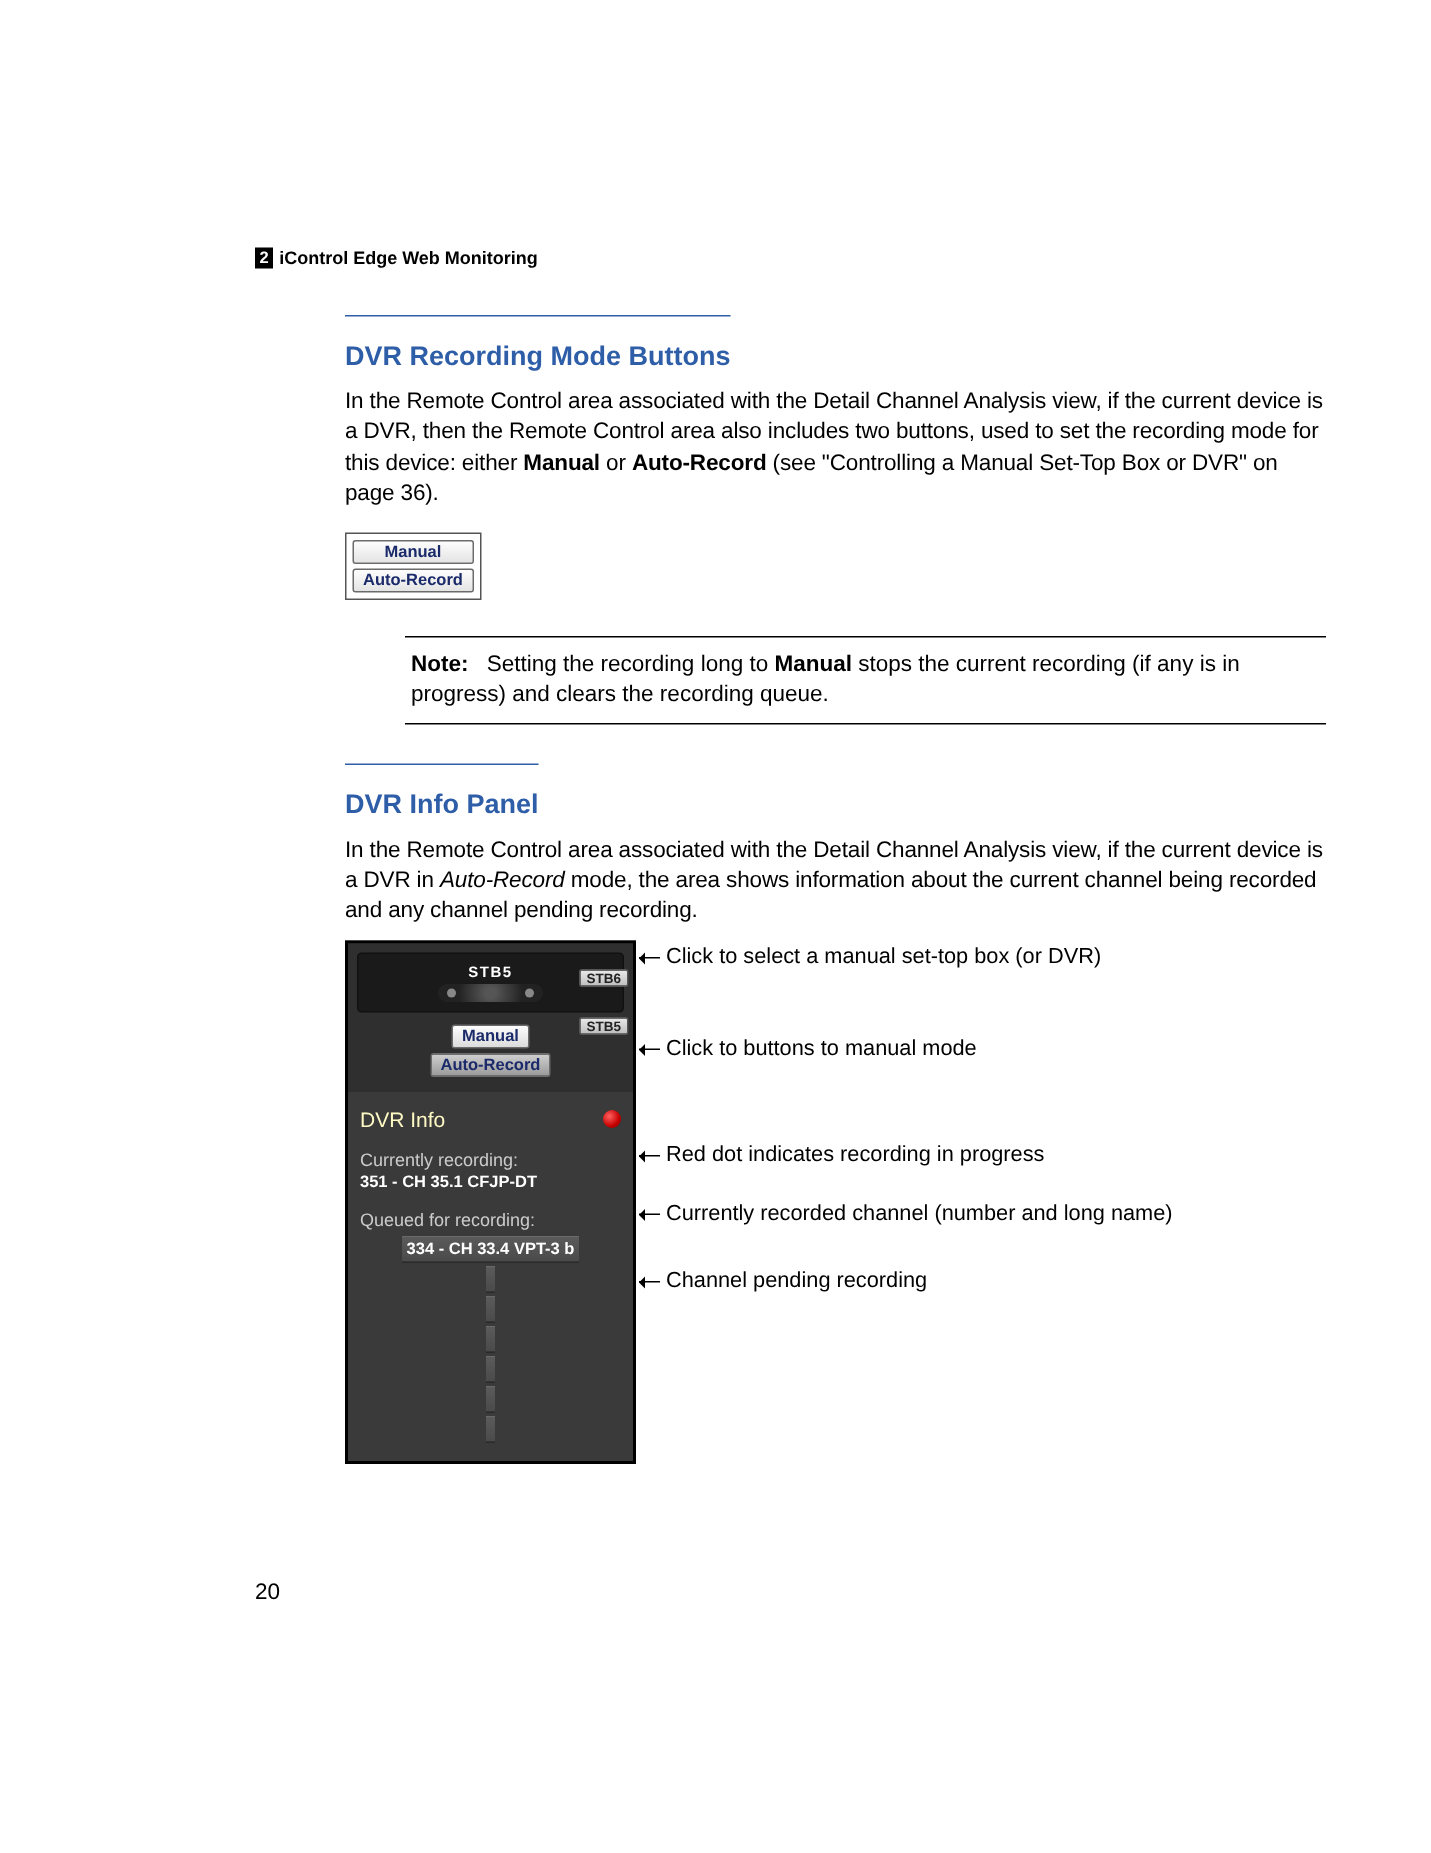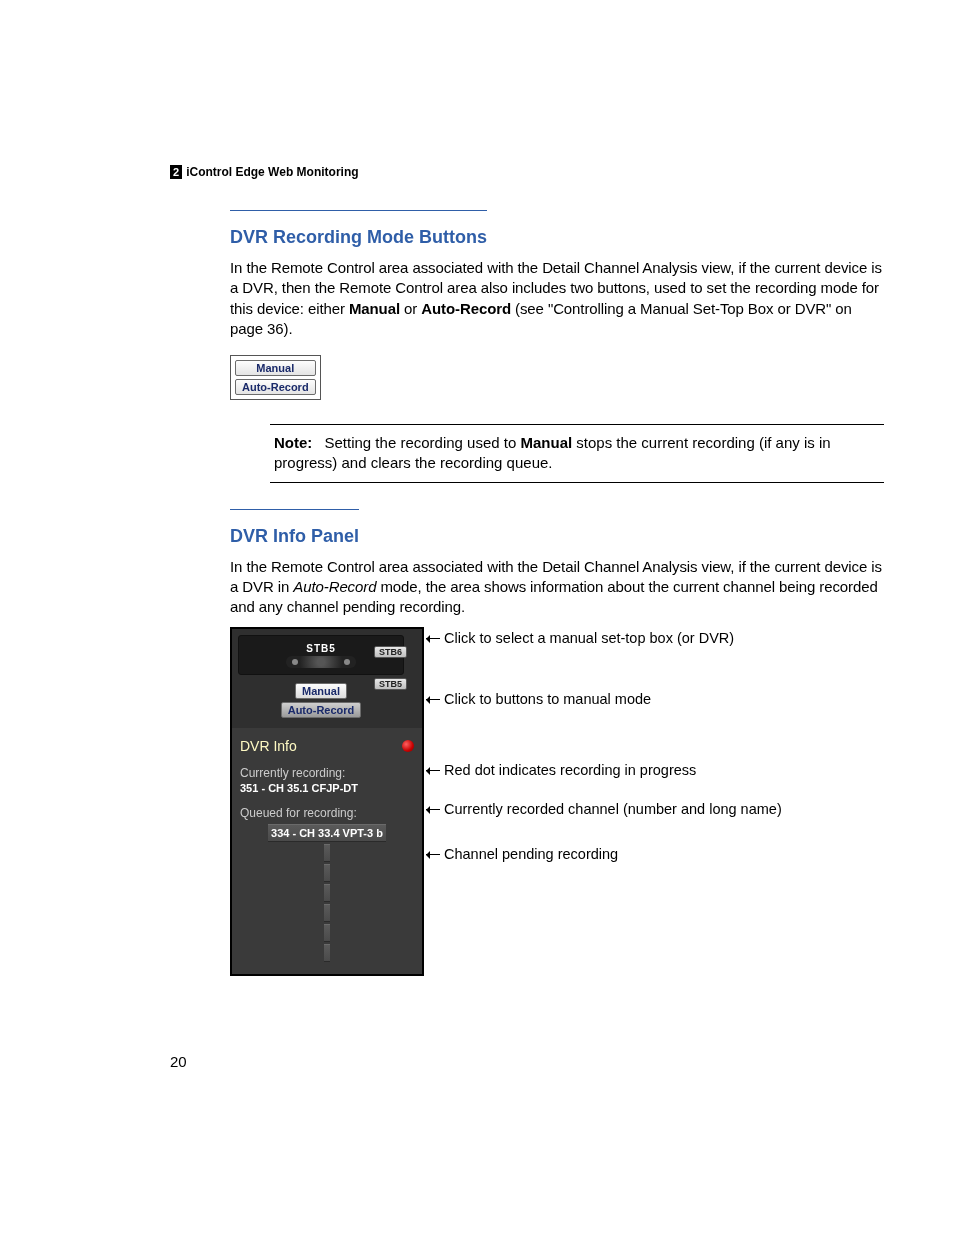"Setting the recording used to" span { text: used -> long }
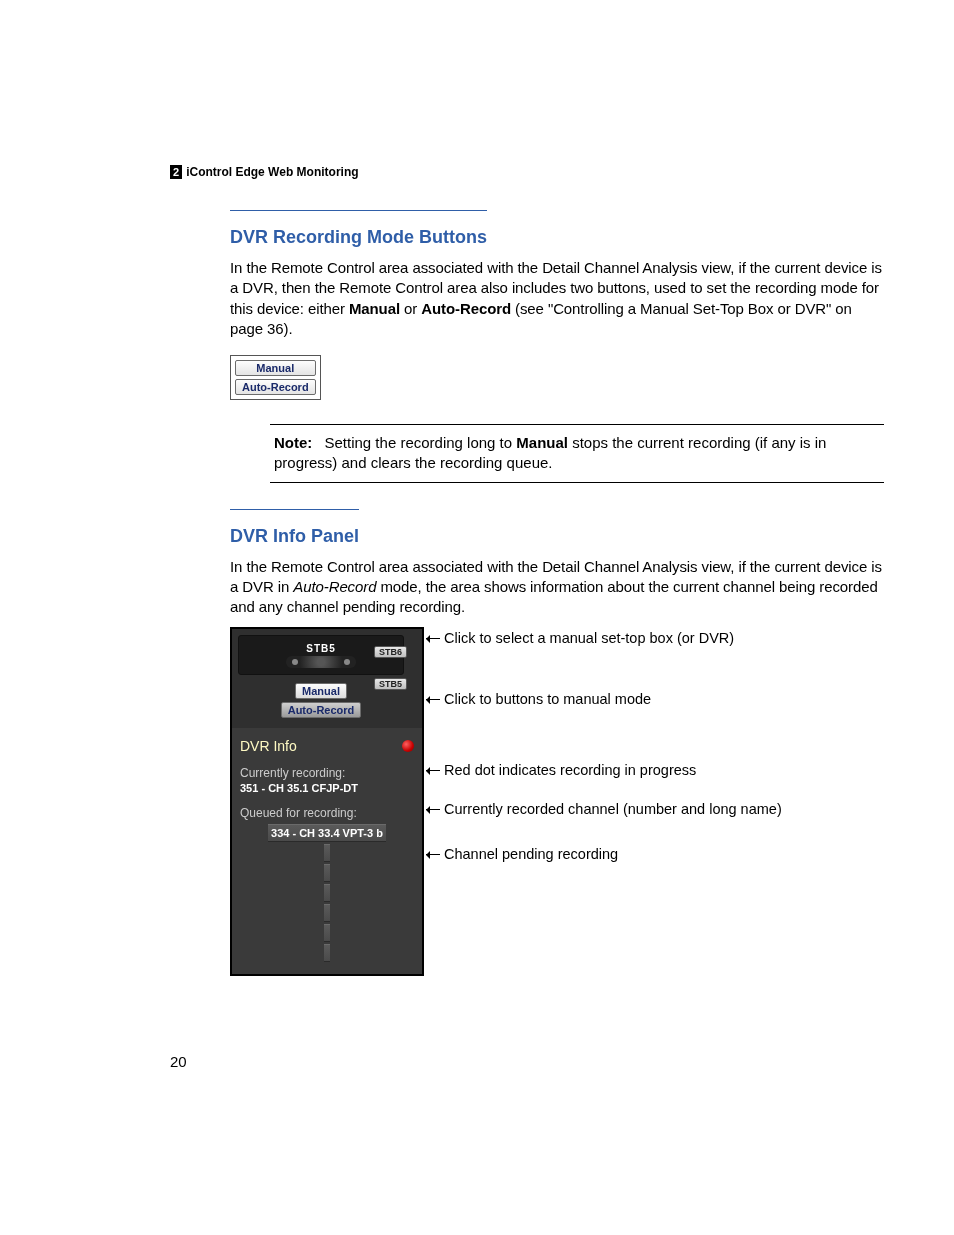"STB5" .dvr-top { padding: 6px 18px 10px 6px -> 6px 6px 10px 6px }
